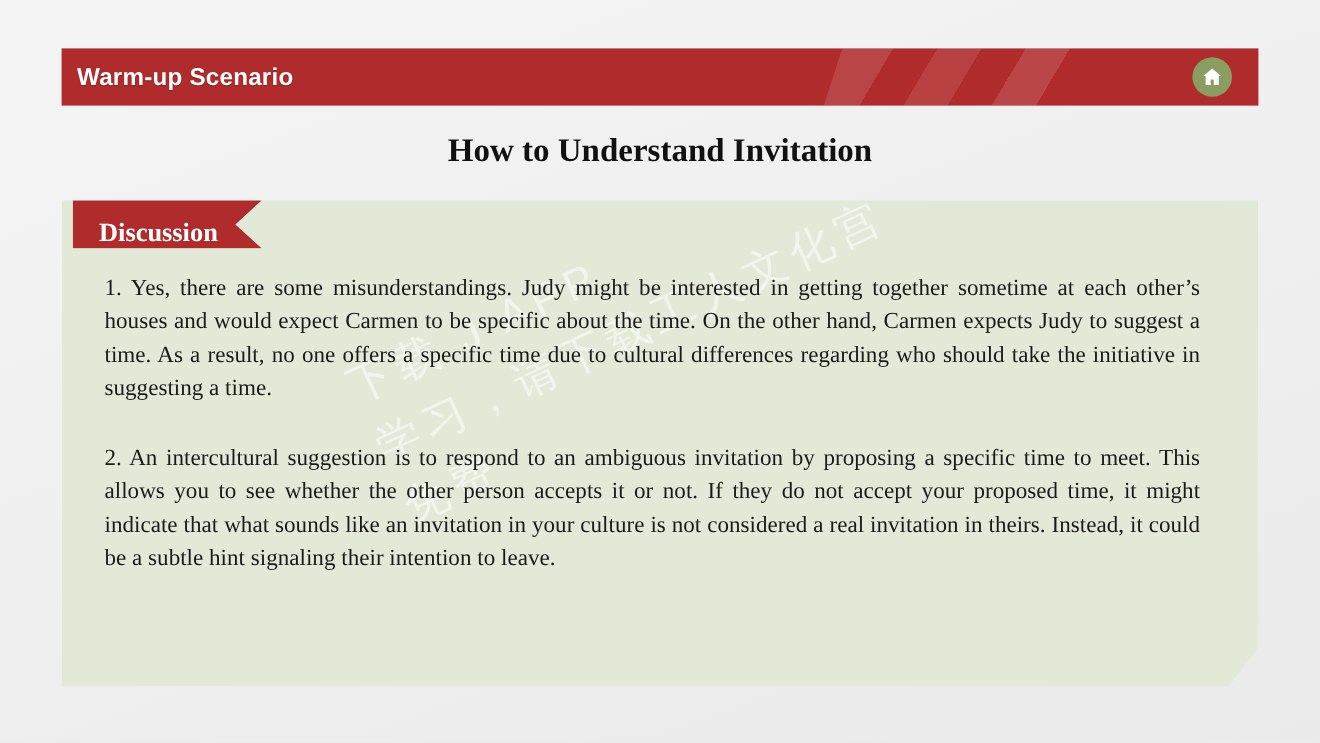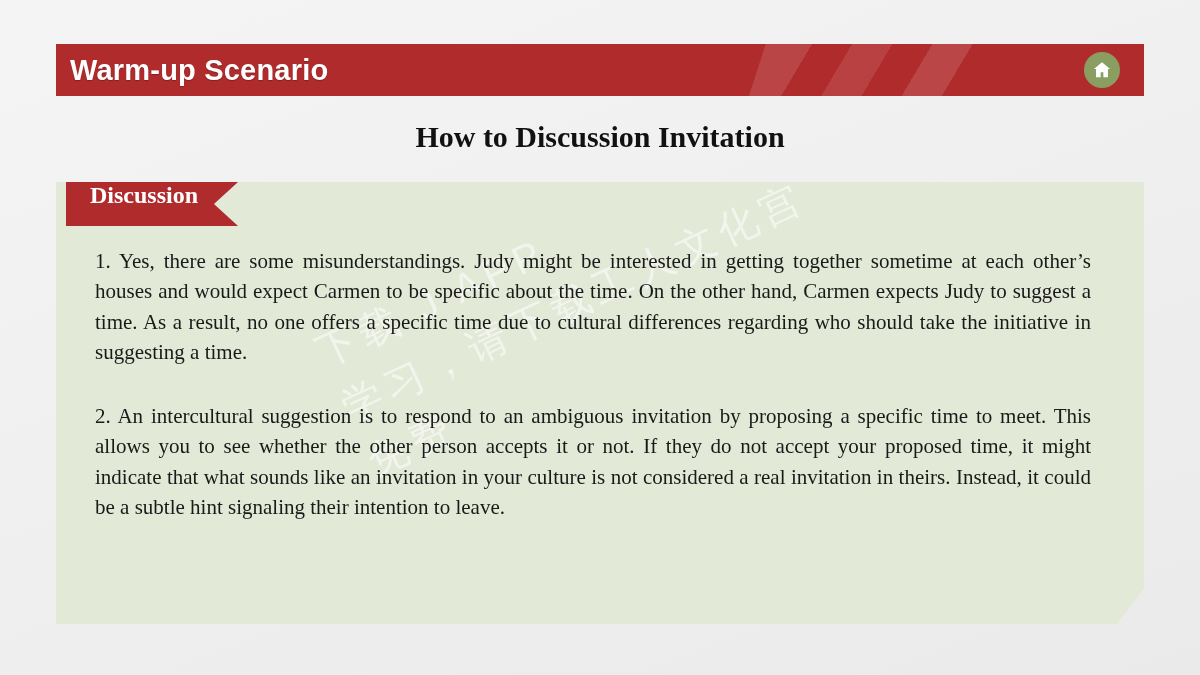"Warm-up Scenario" .header-title { font-size: 29px -> 22px }
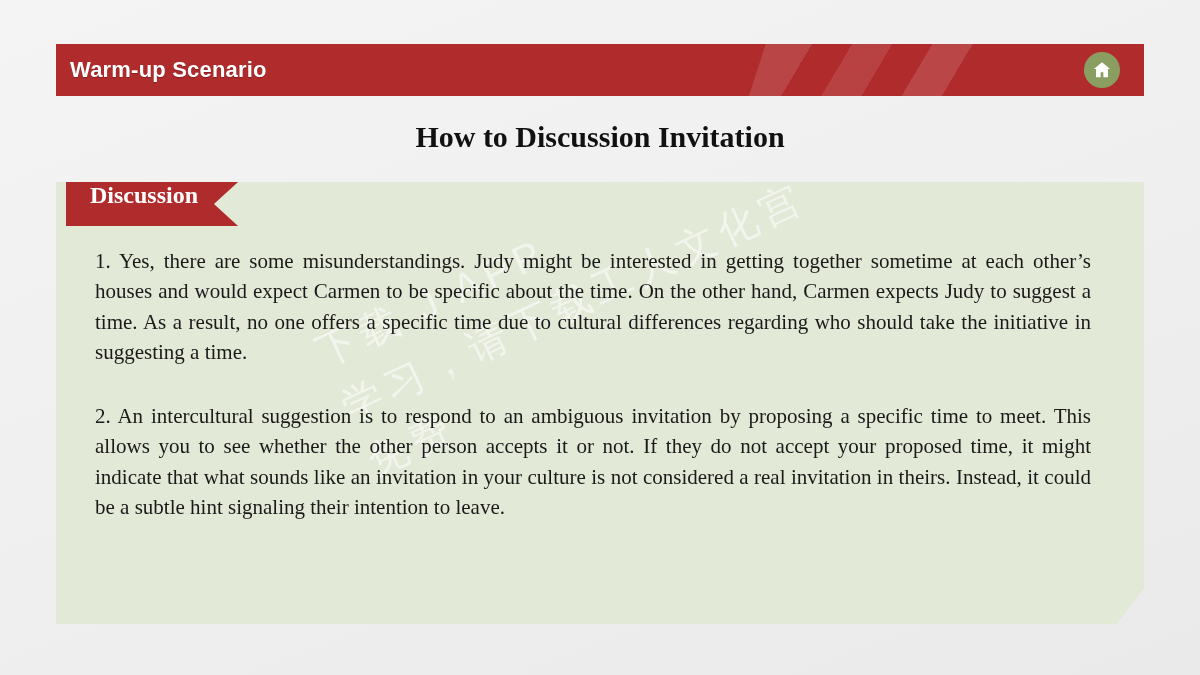"How to Discussion Invitation" div.slide-title { text: Discussion -> Understand }
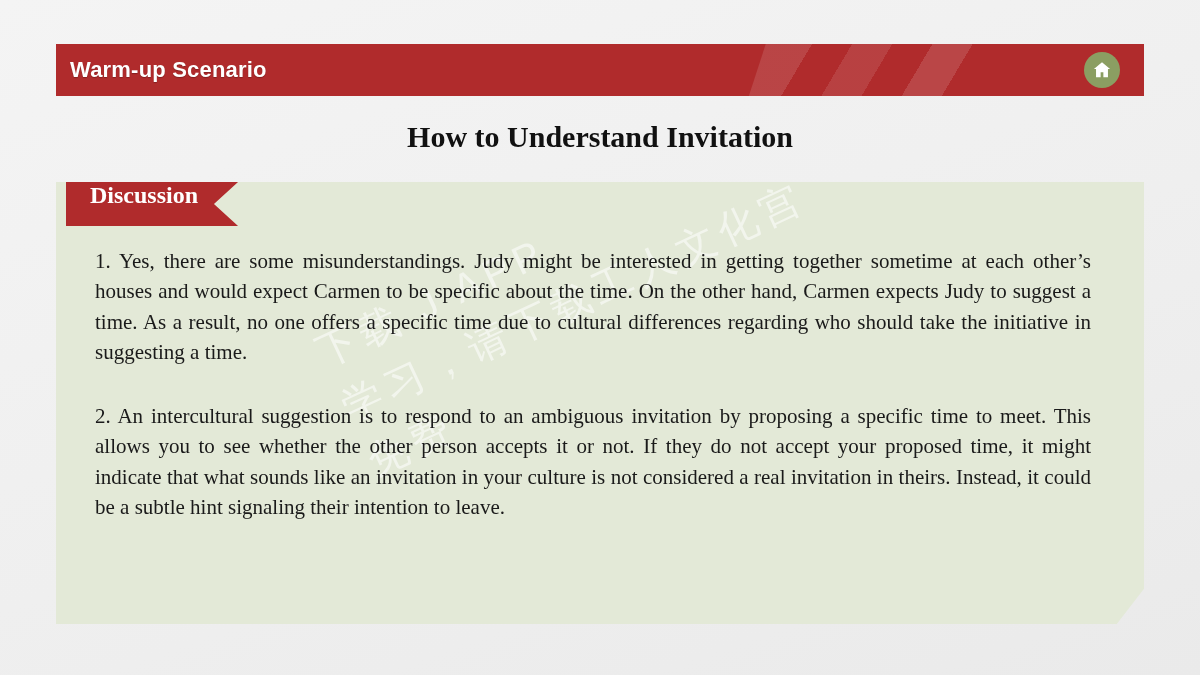"Discussion" .ribbon { align-items: flex-start -> flex-end }
